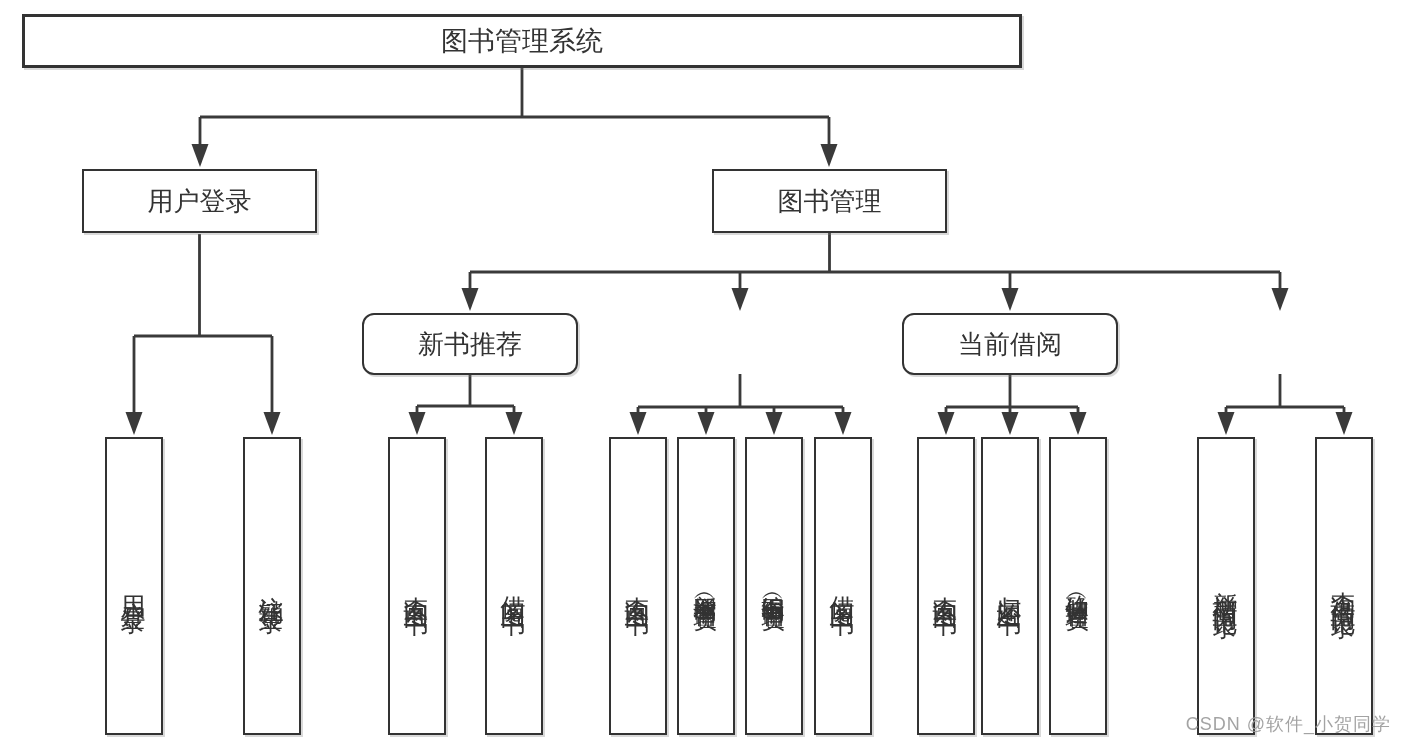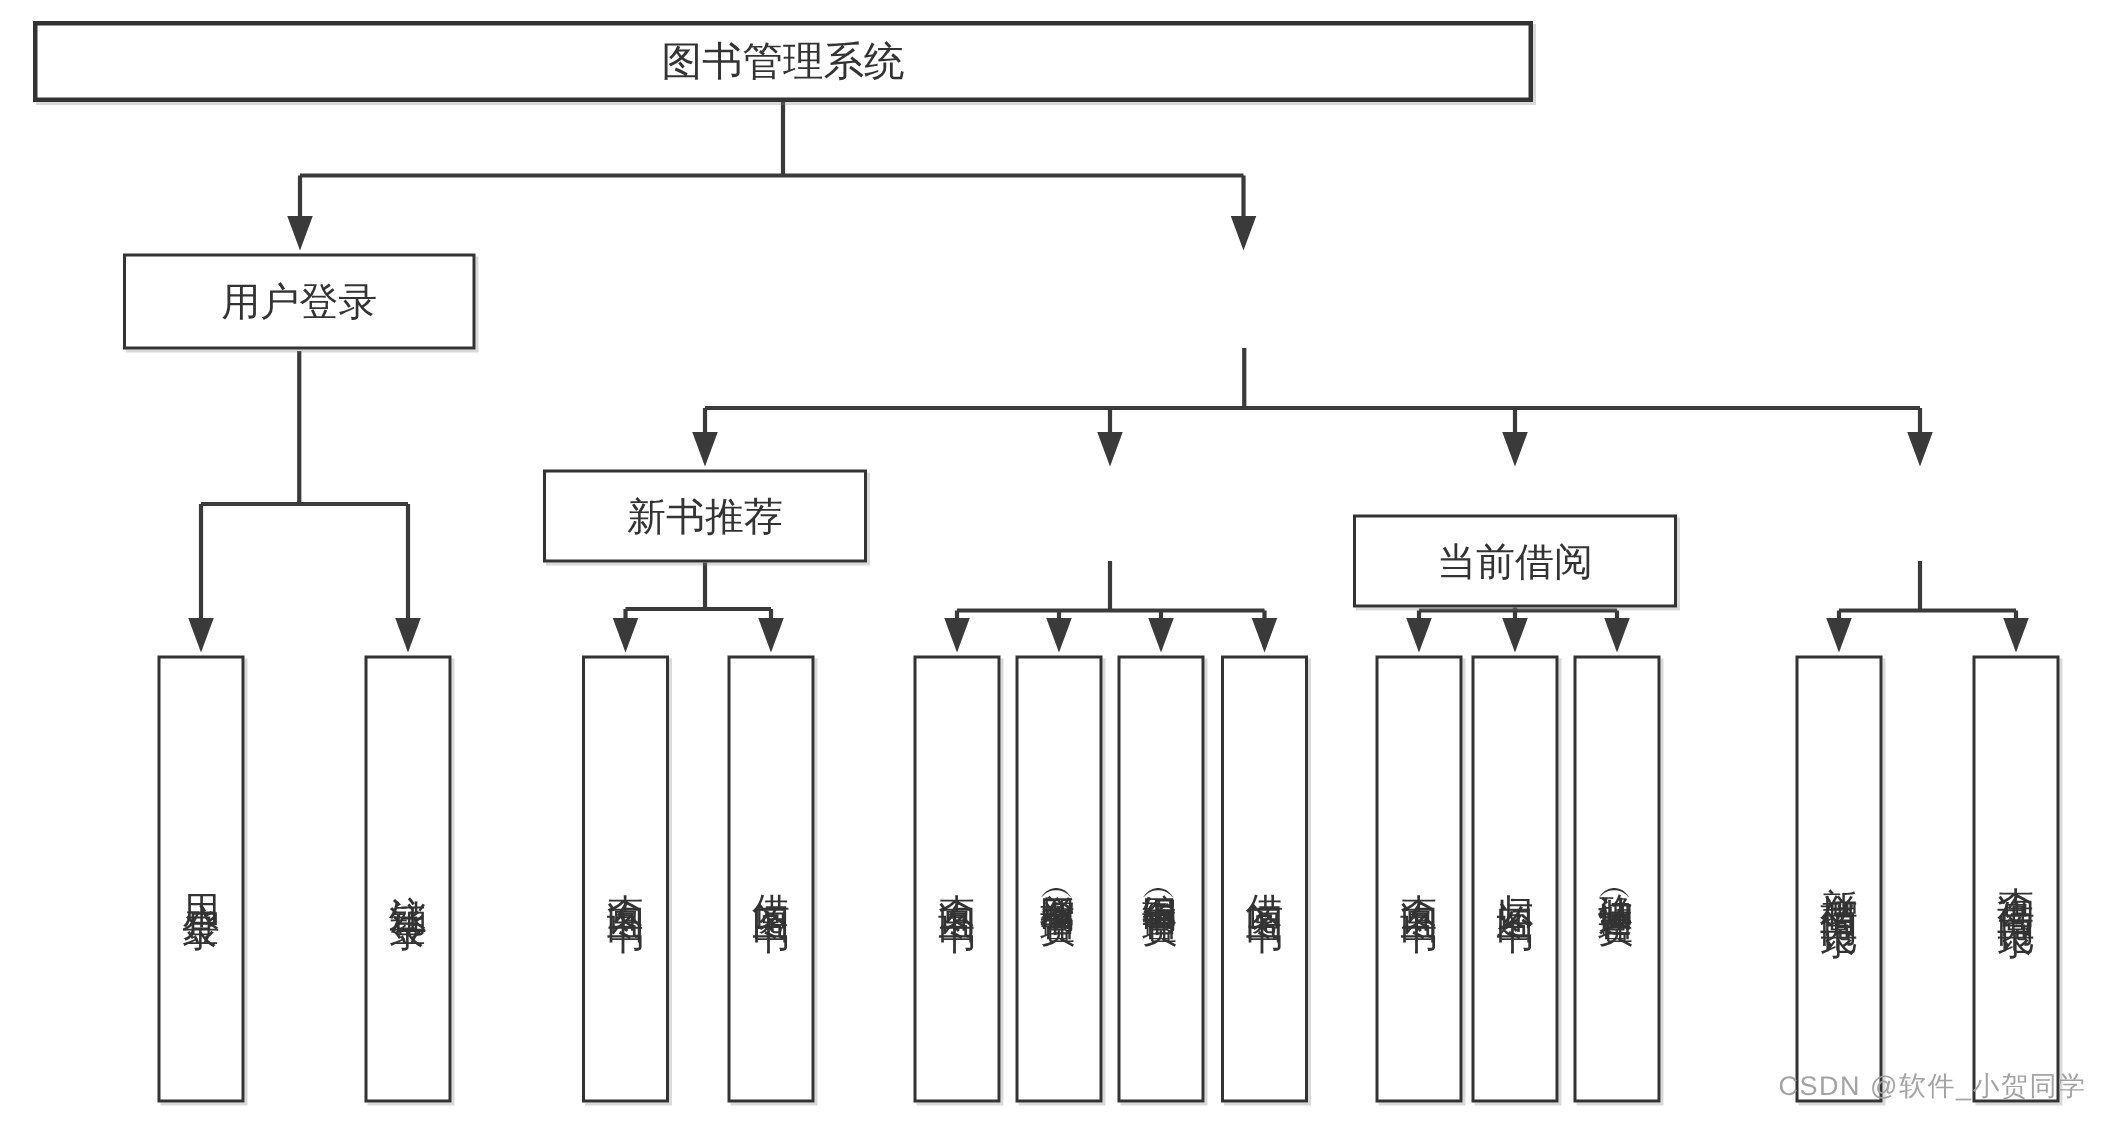"图书管理" div.node { html: none -> <div> <span>图书管理</span> </div> }
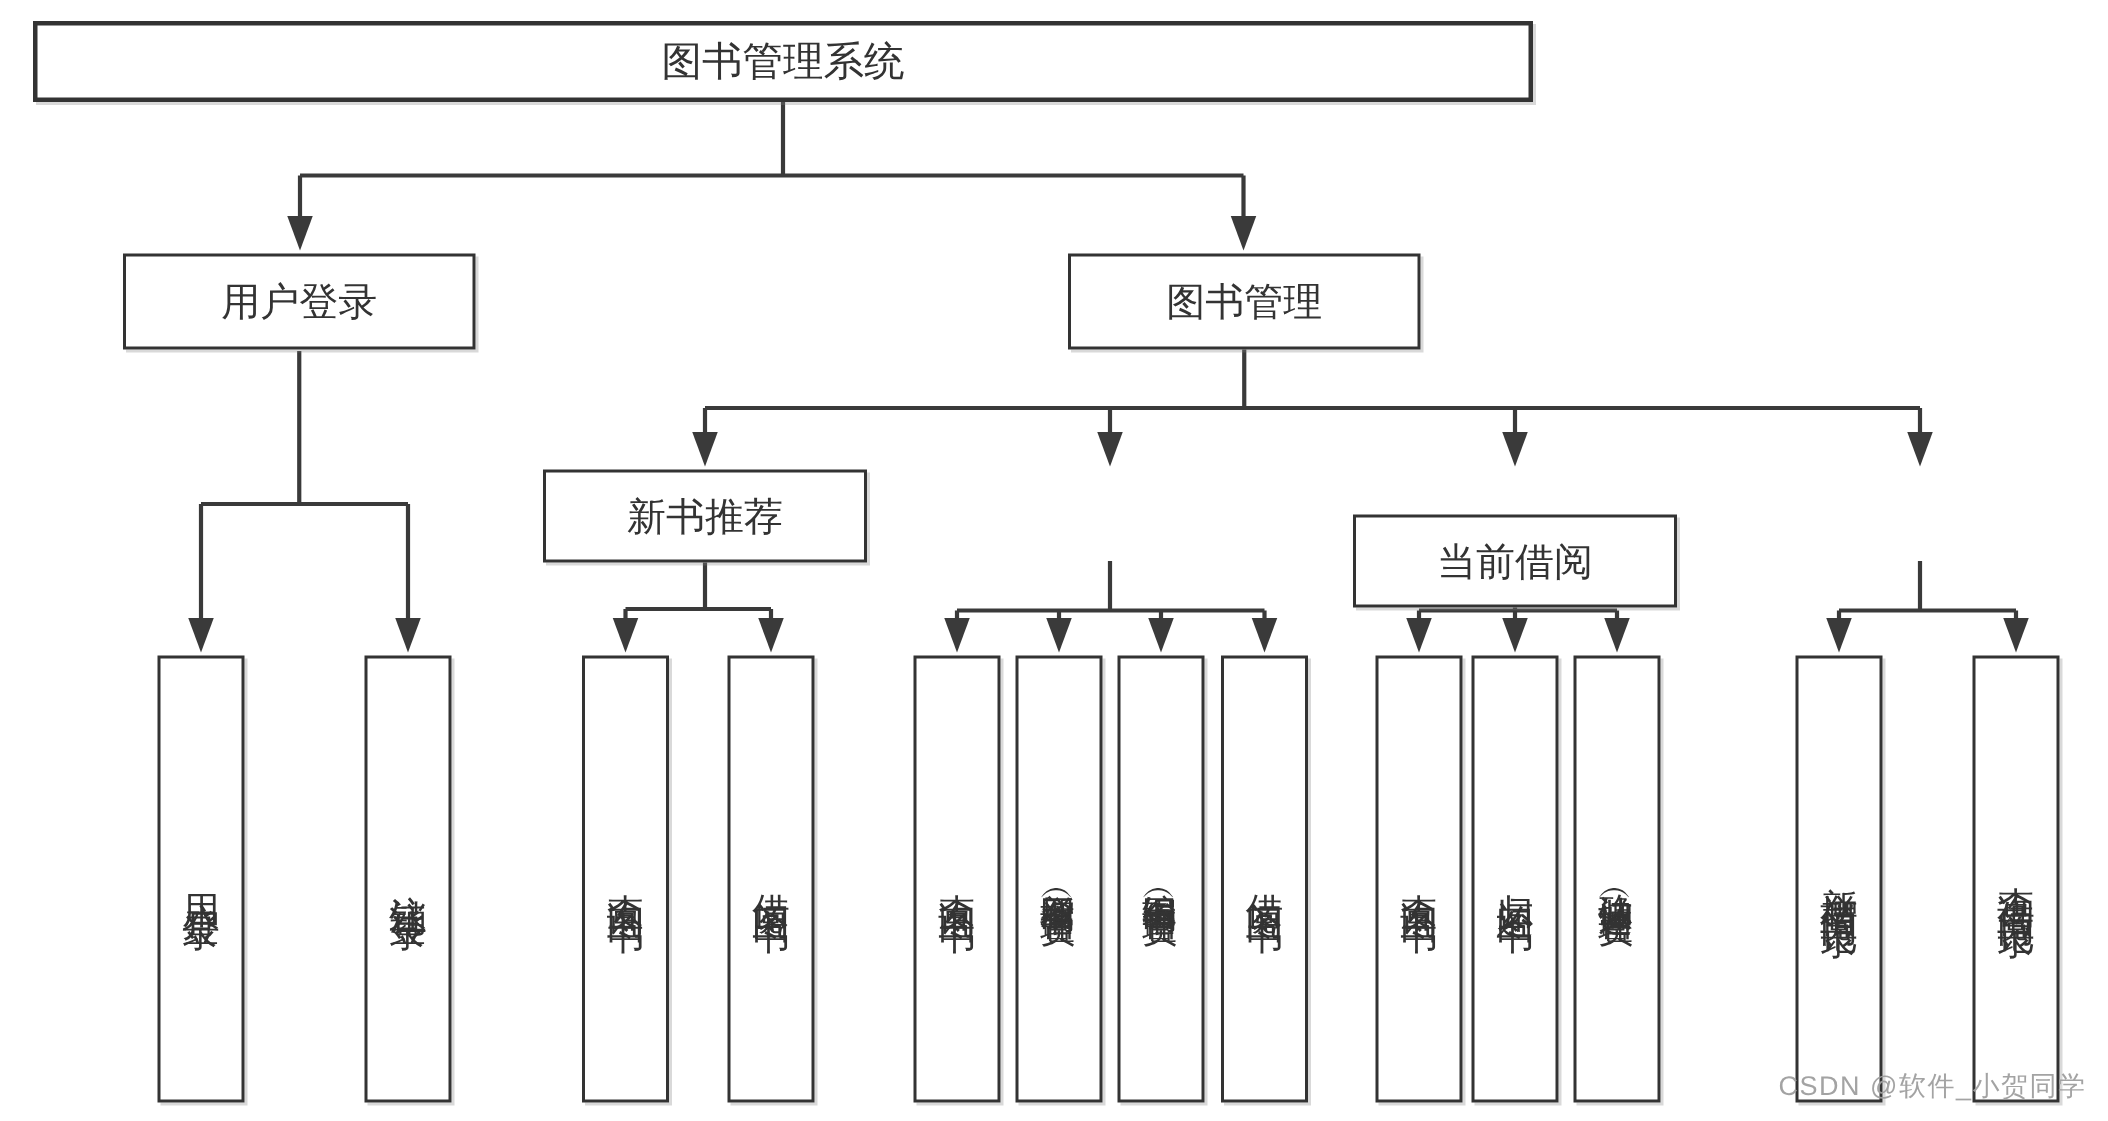"新书推荐" .node.b3 { border-radius: none -> 12px }
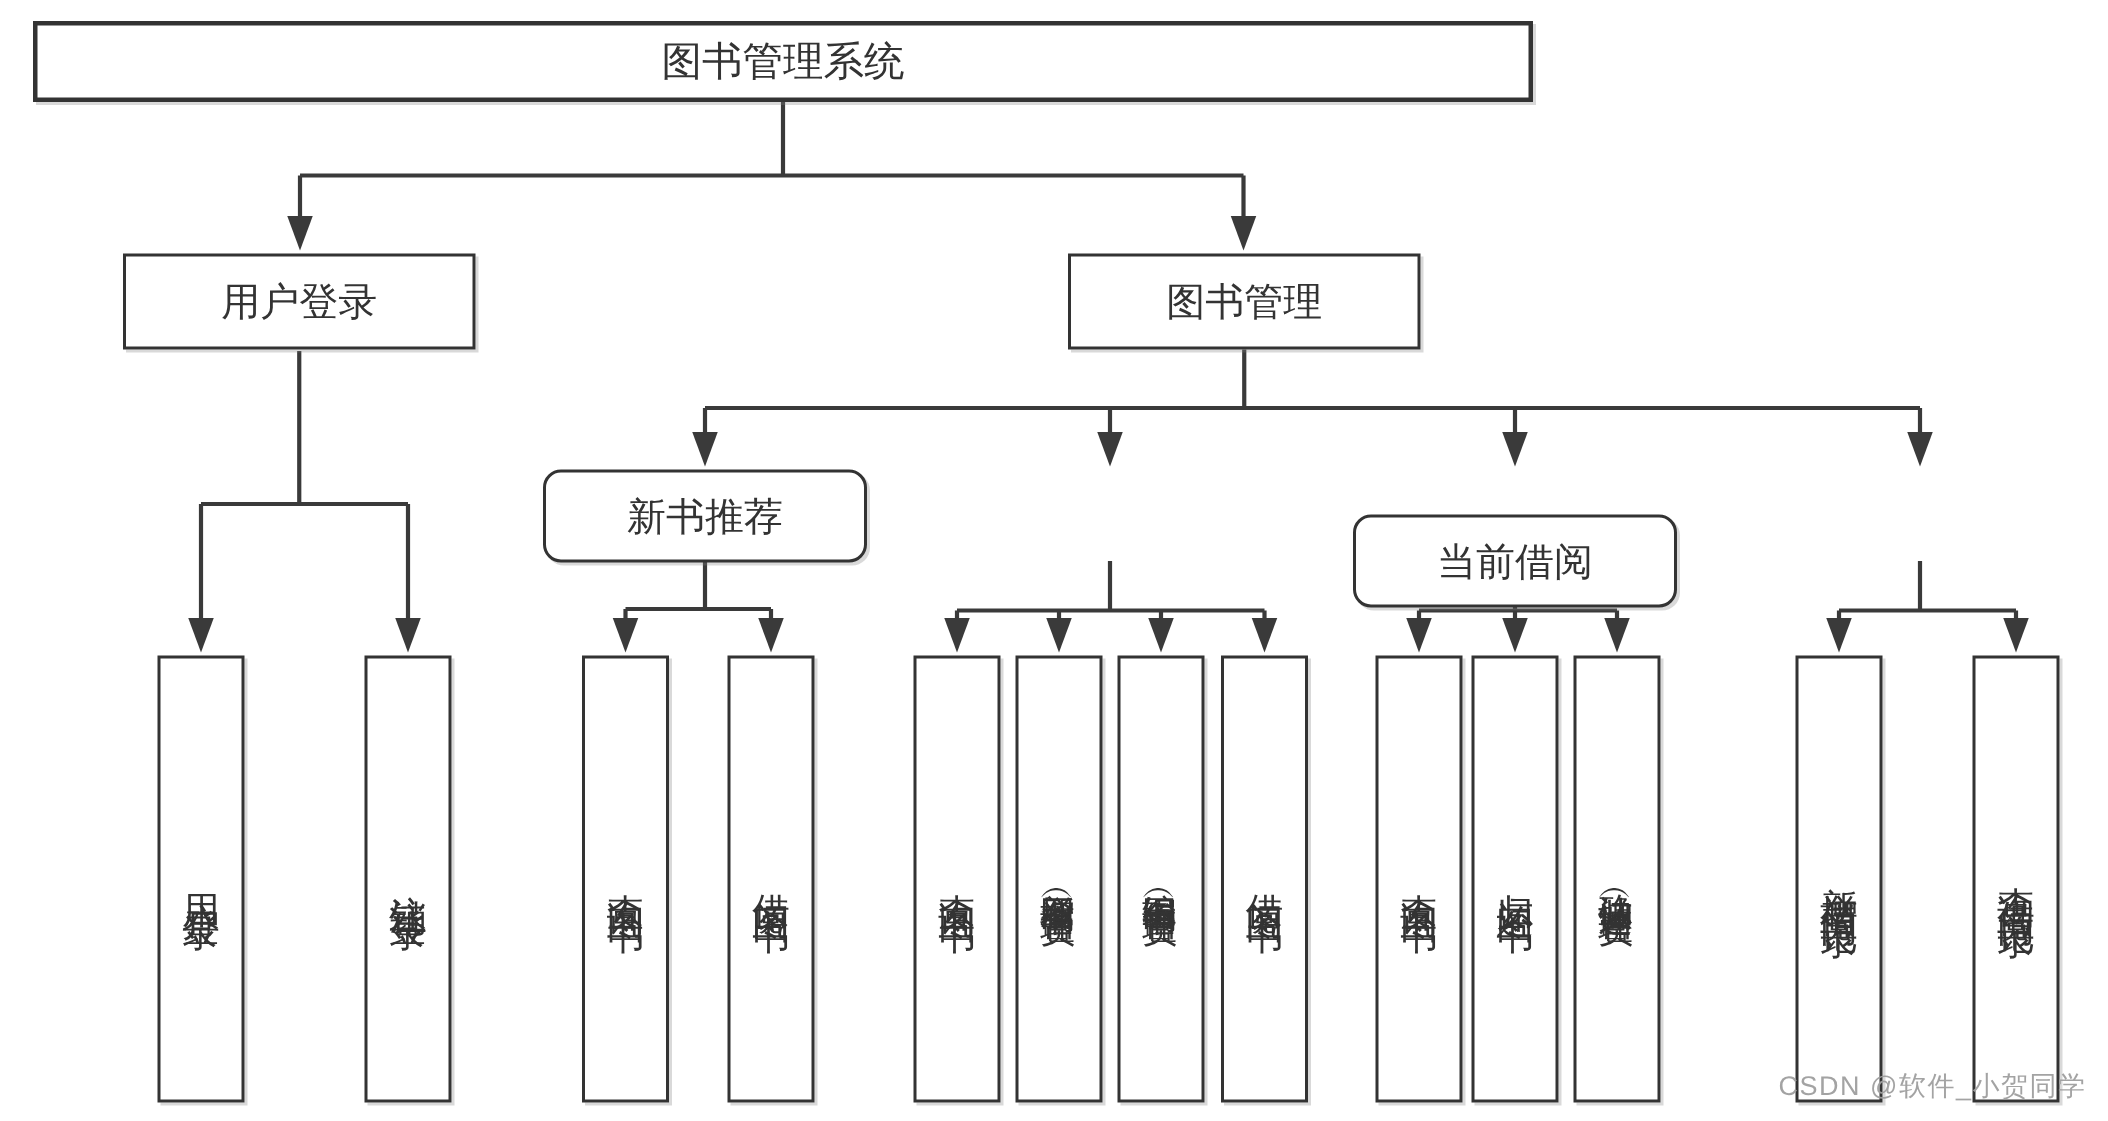"当前借阅" div.node { margin-top: 30px -> none }
